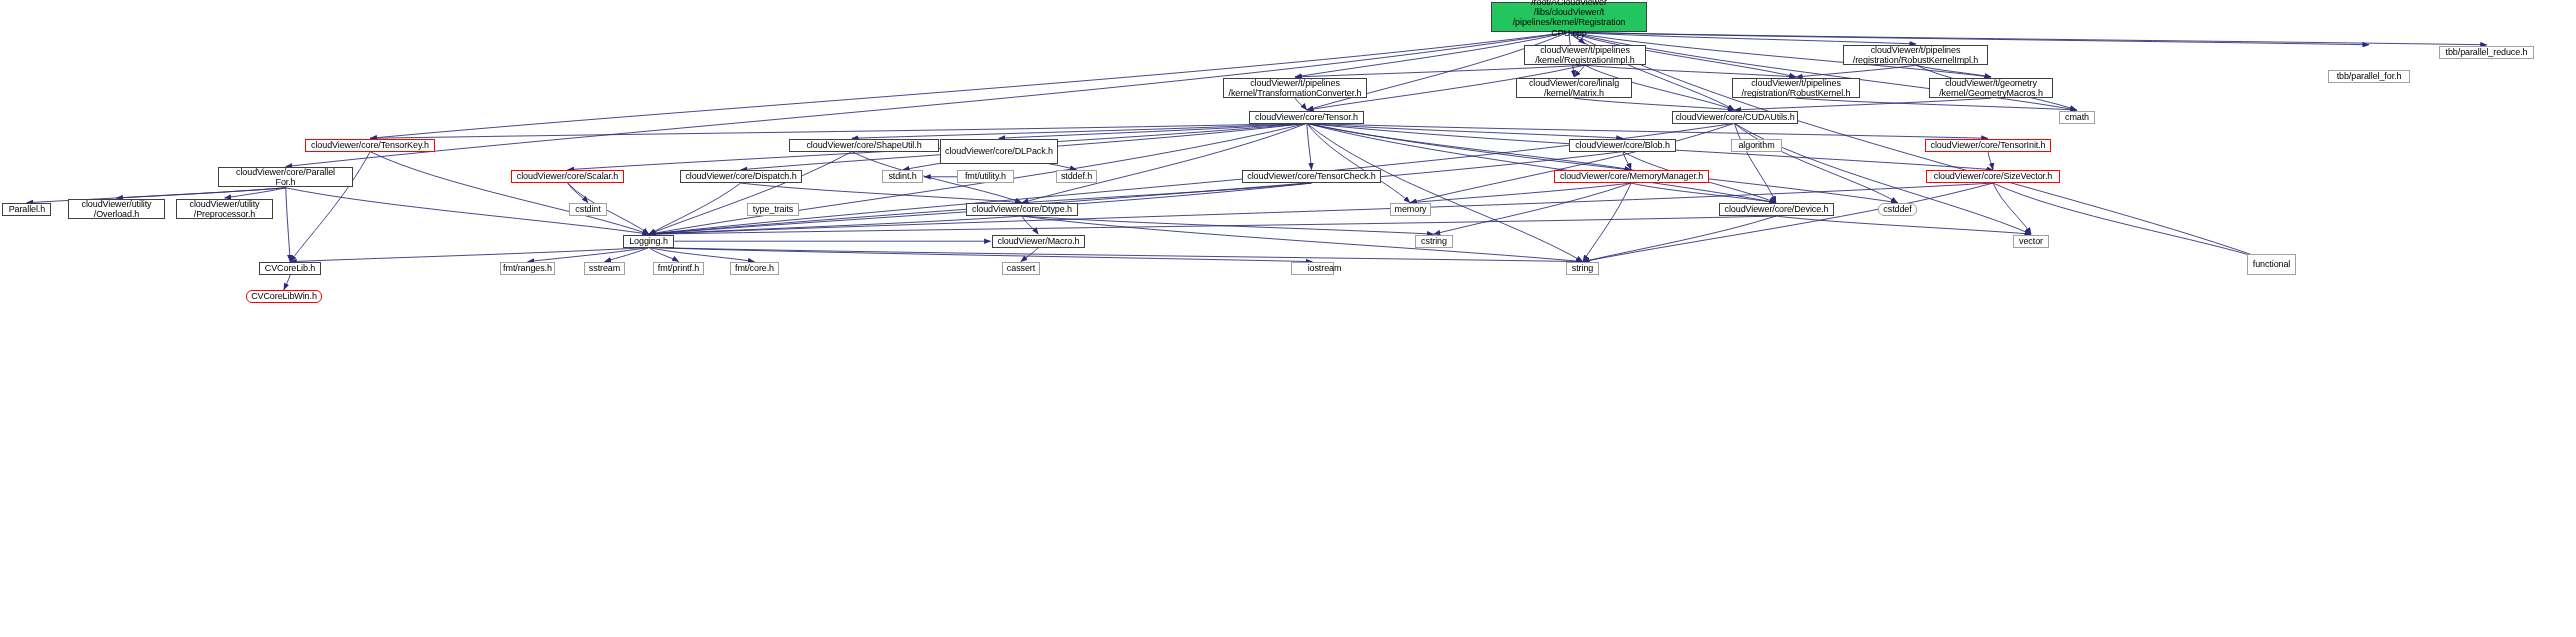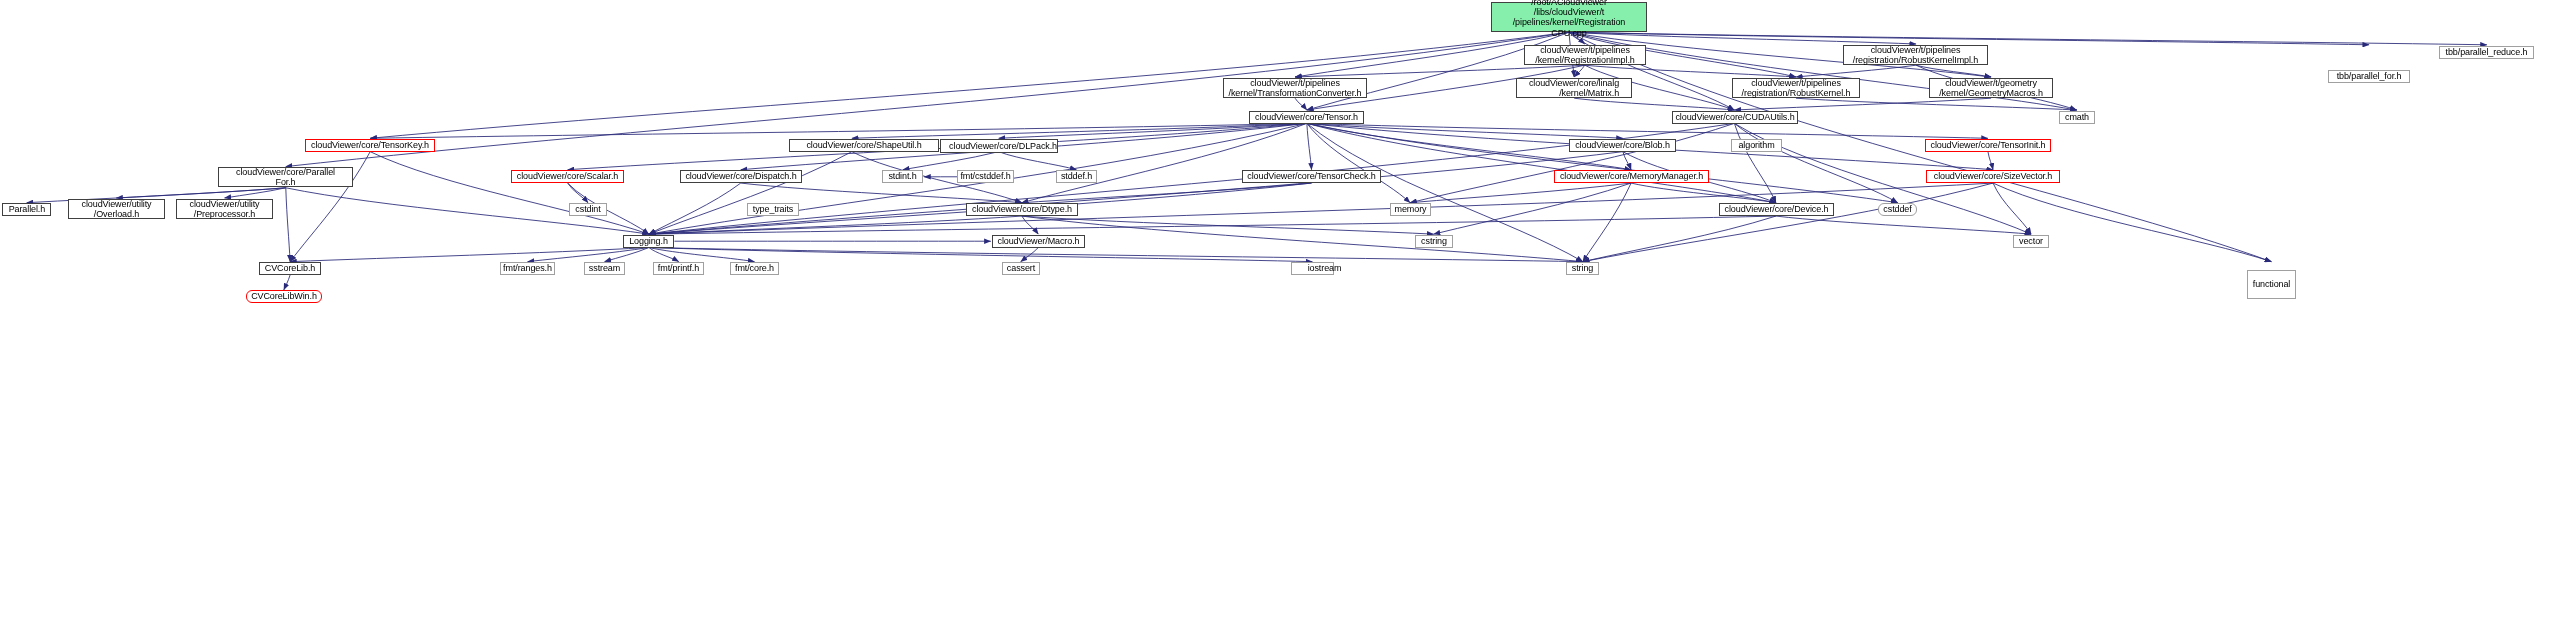"/root/ACloudViewer" .node.root { background: #86efac -> #22c55e }
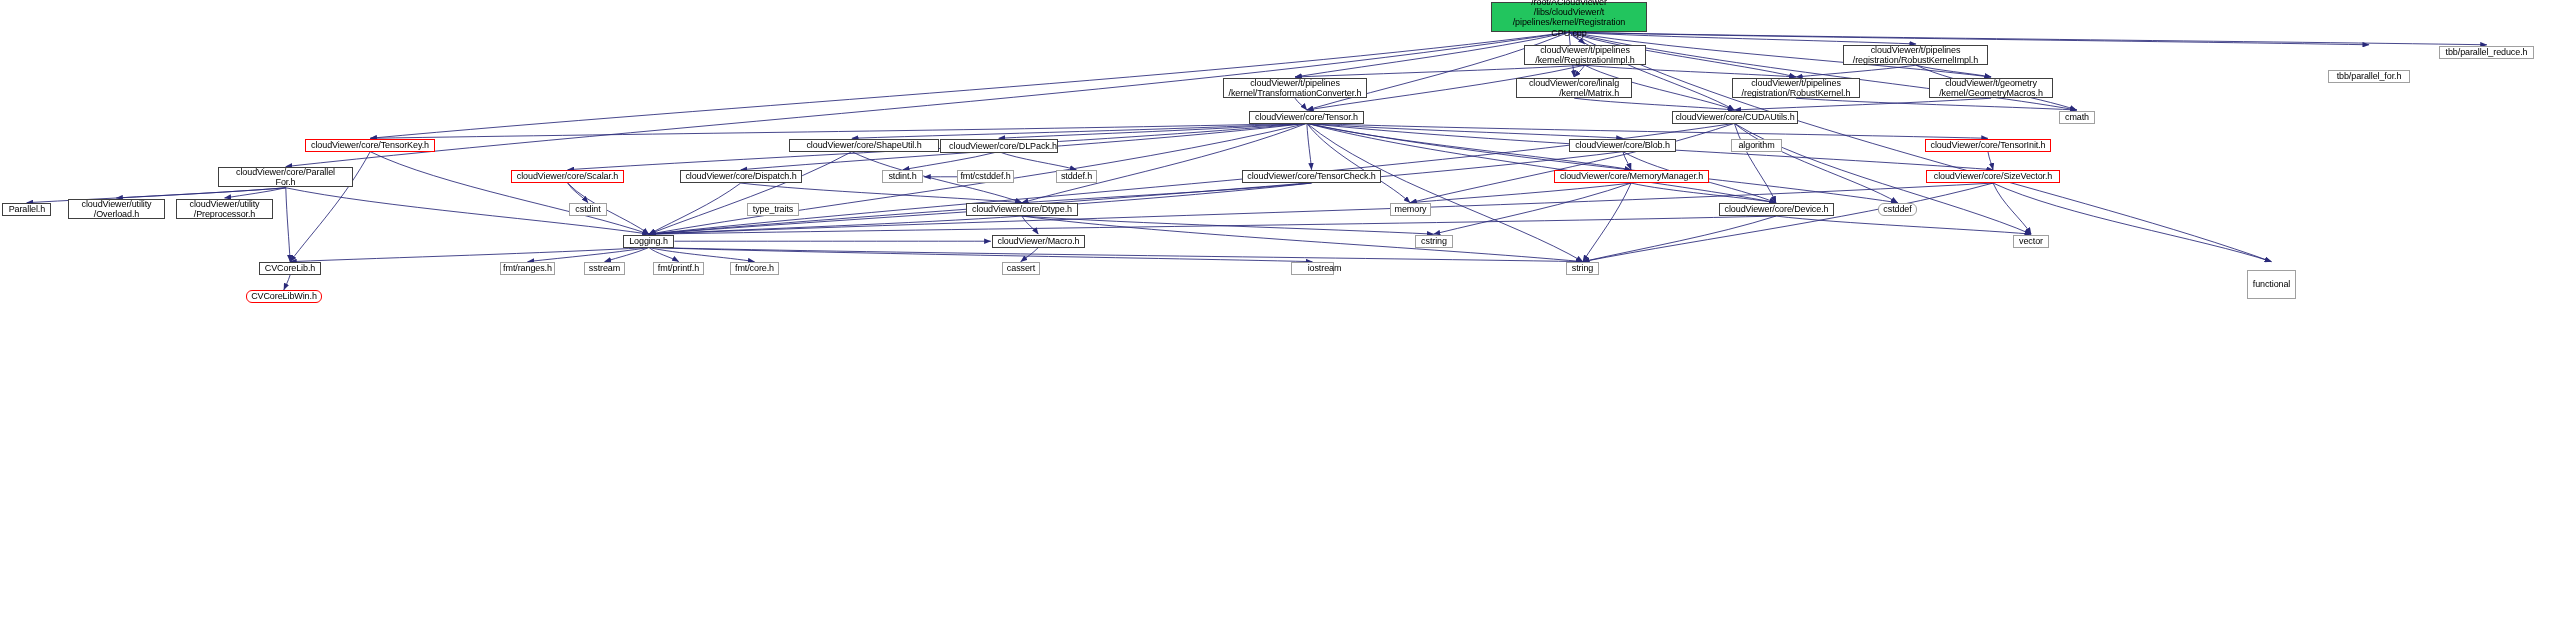"cloudViewer/core/linalg" div.node { text-align: right -> none }
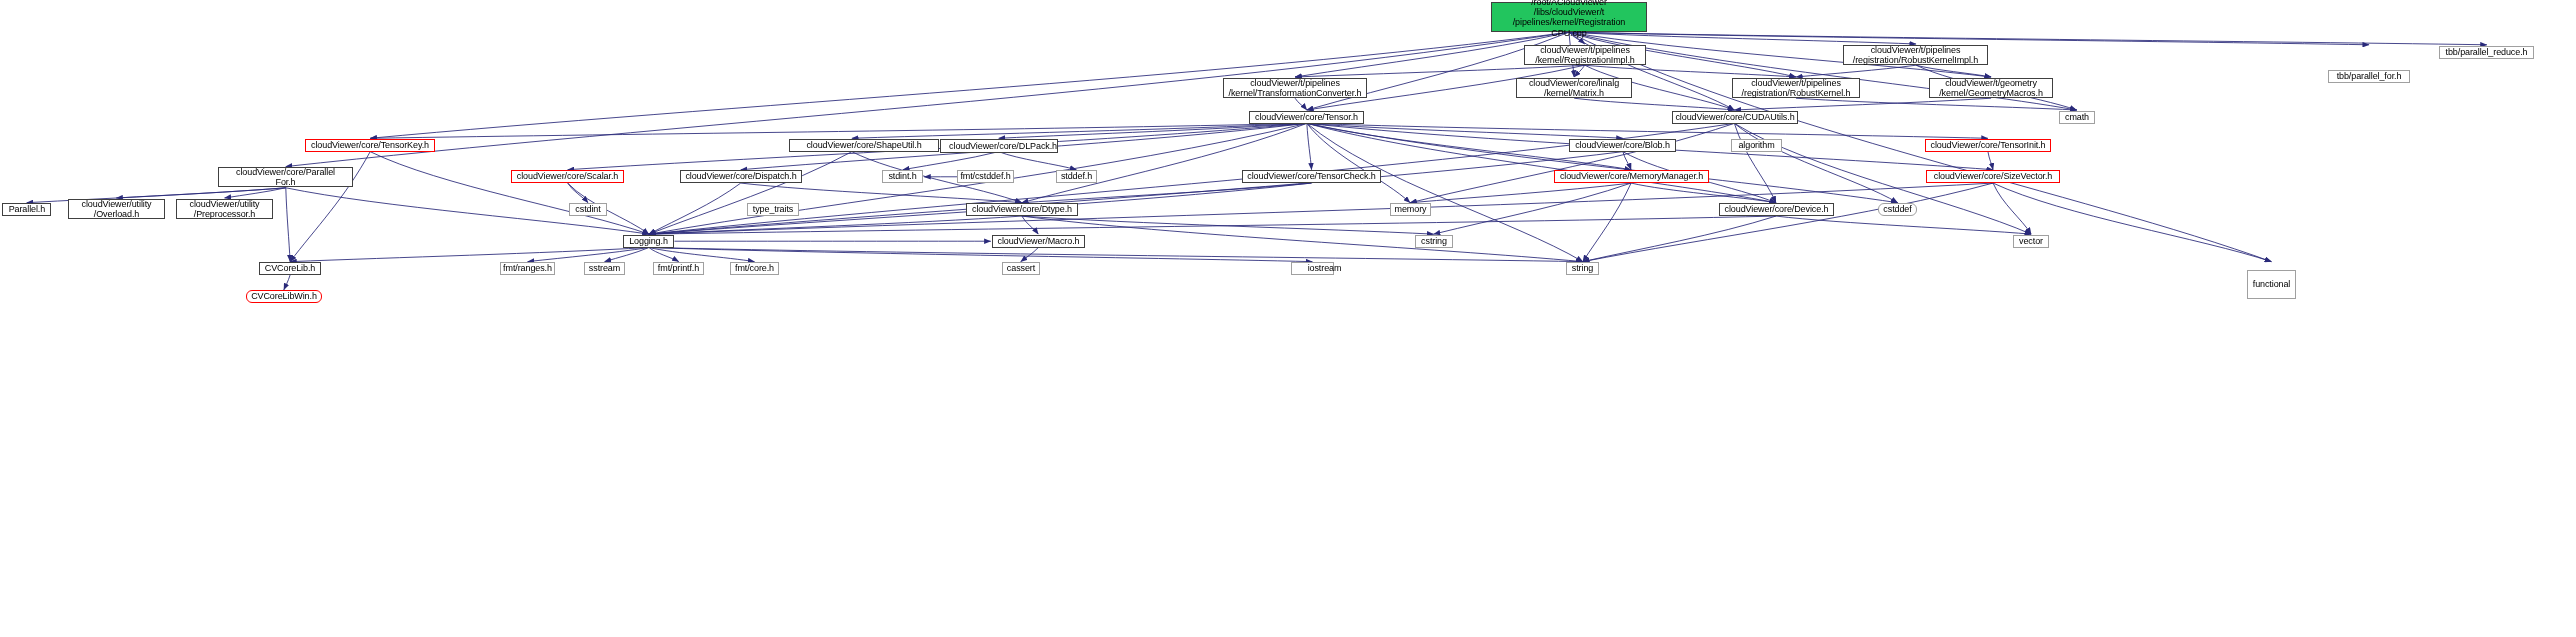"cloudViewer/core/DLPack.h" div.node { height: 14px -> 25px; justify-content: flex-end -> none }
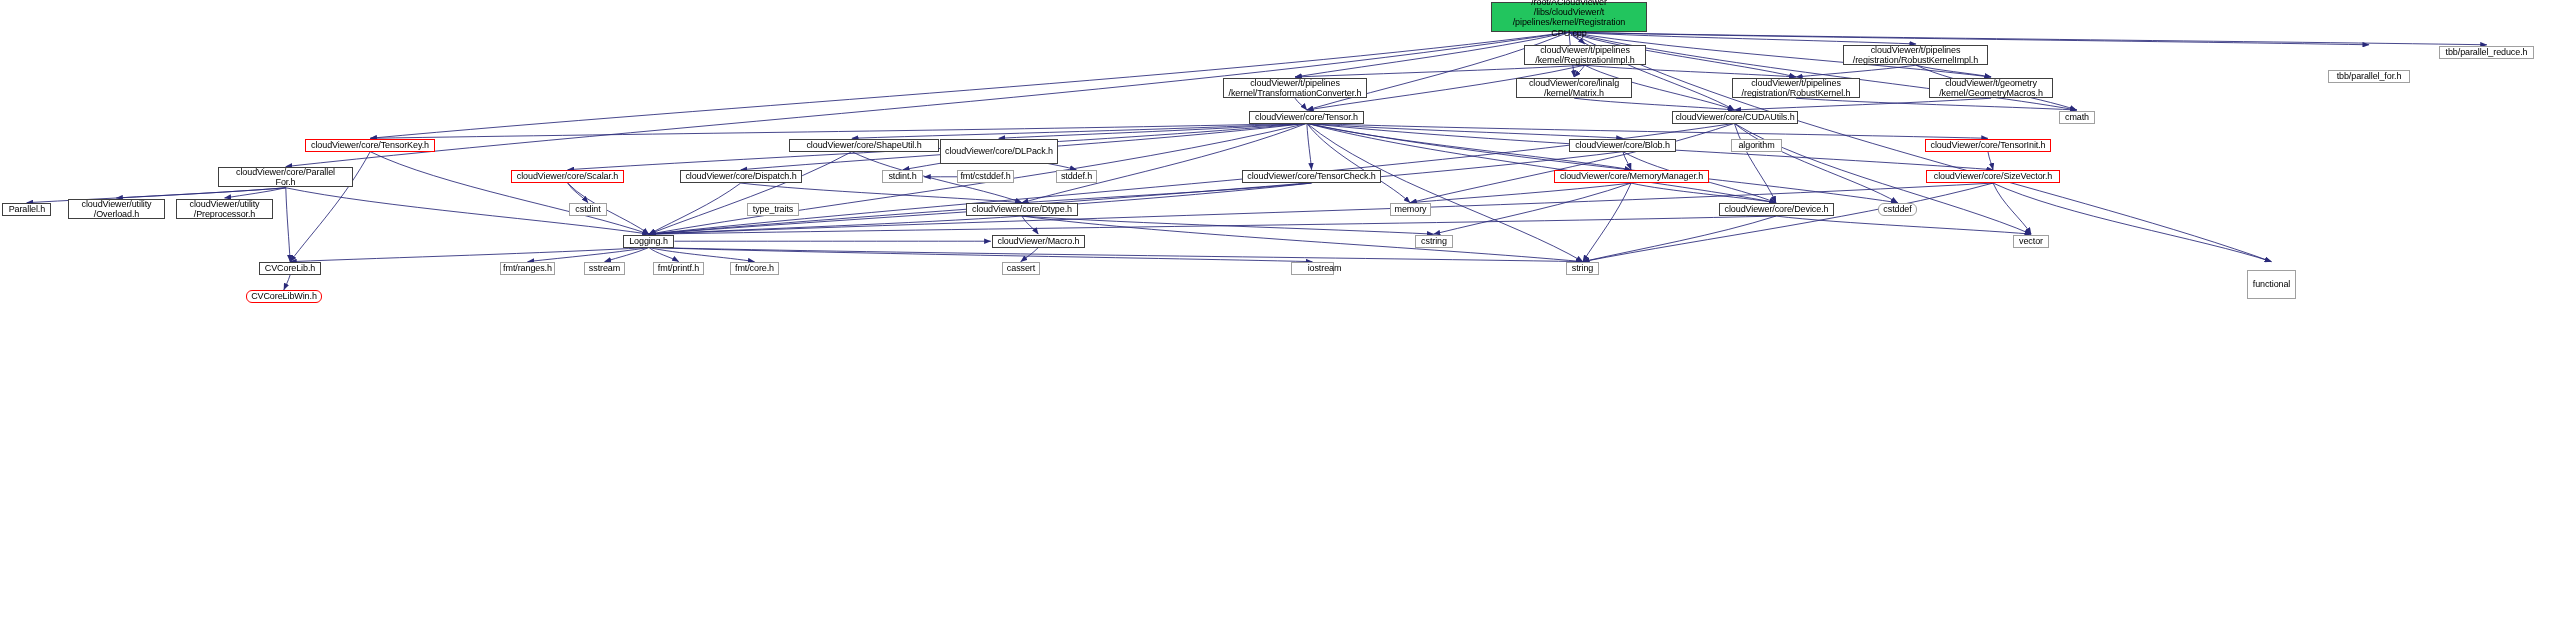"fmt/cstddef.h" span { text: fmt/cstddef.h -> fmt/utility.h }
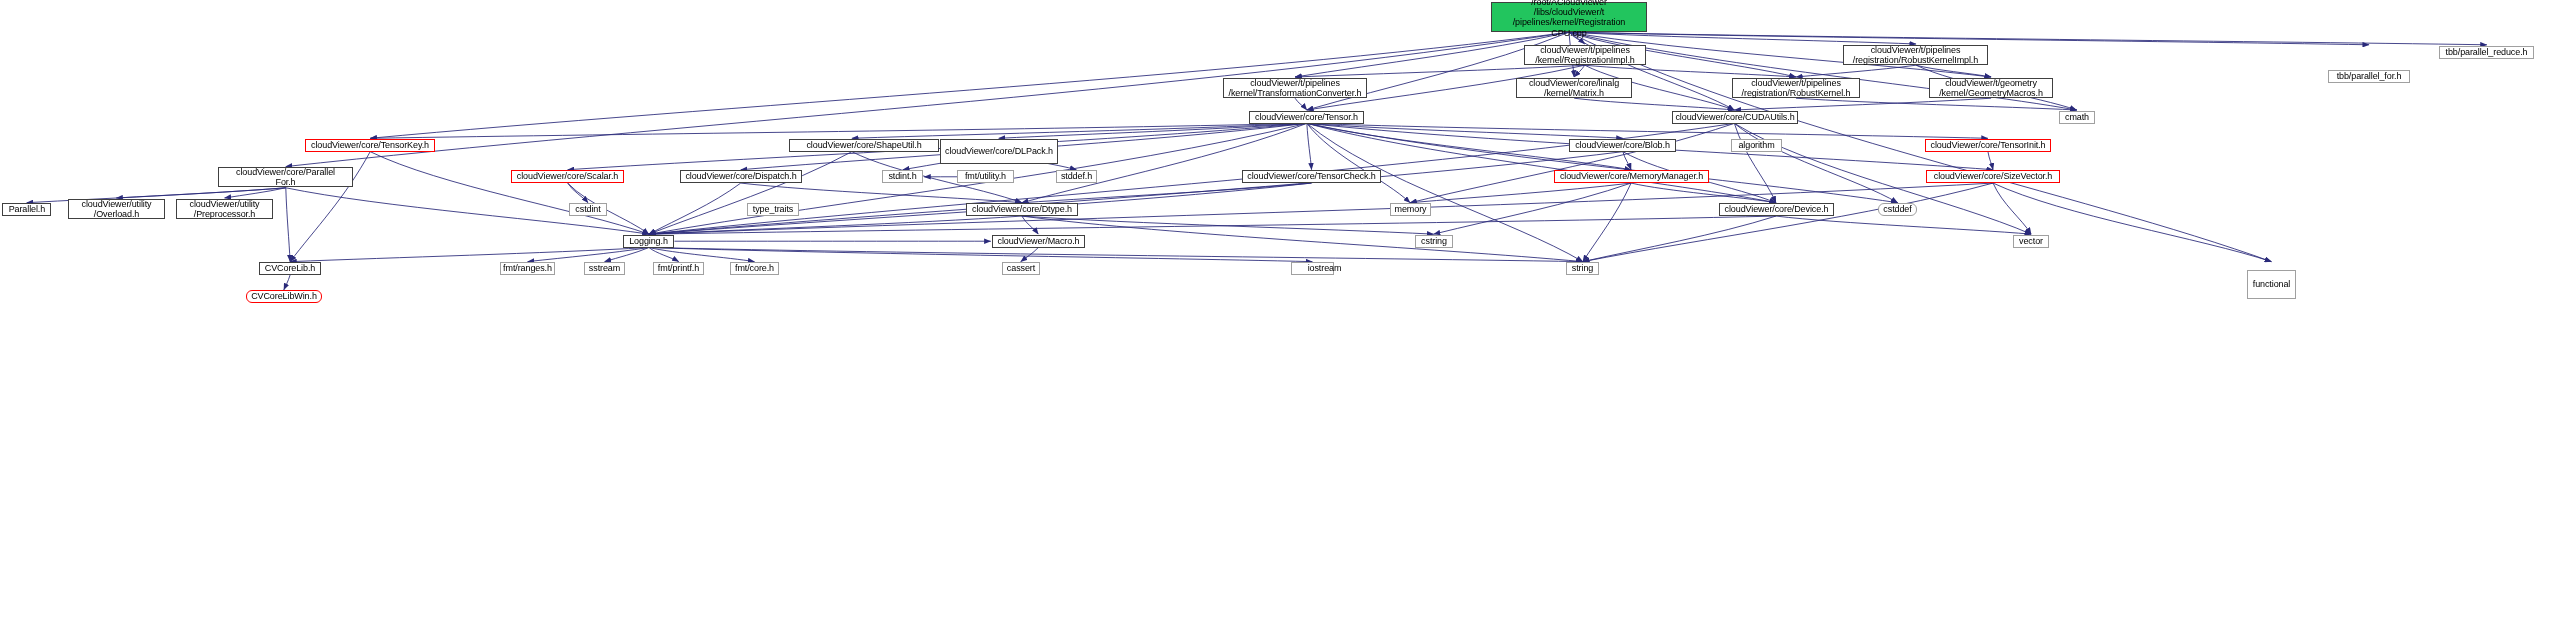"functional" div.node { height: 29px -> 21px; top: 270px -> 254px }
